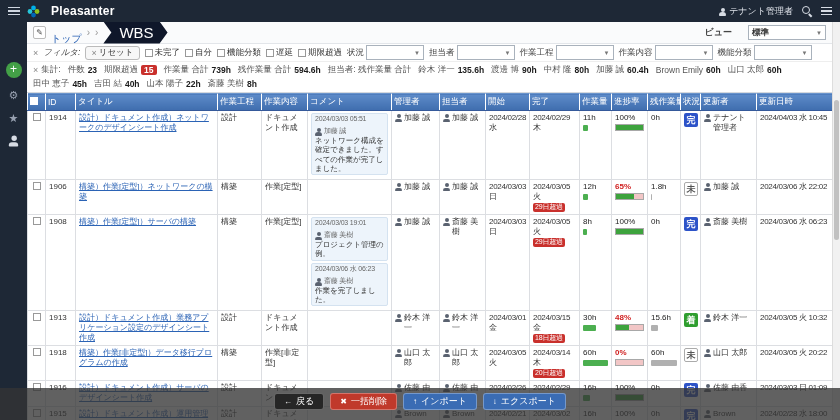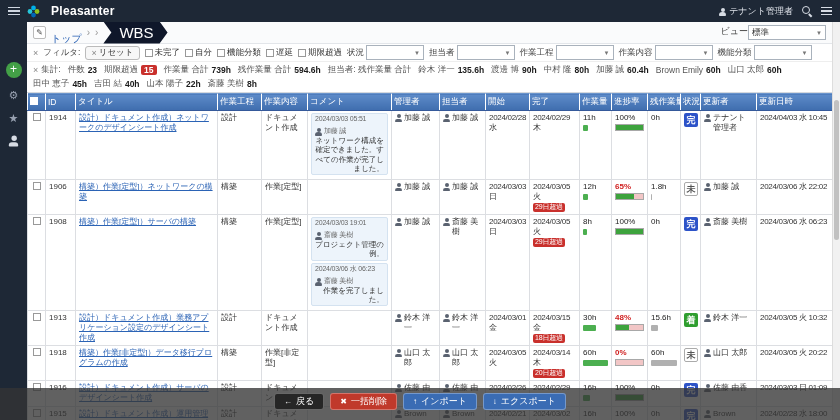"ビュー" .view-box { align-items: none -> center; font-weight: none -> bold; gap: 0 -> 16px }
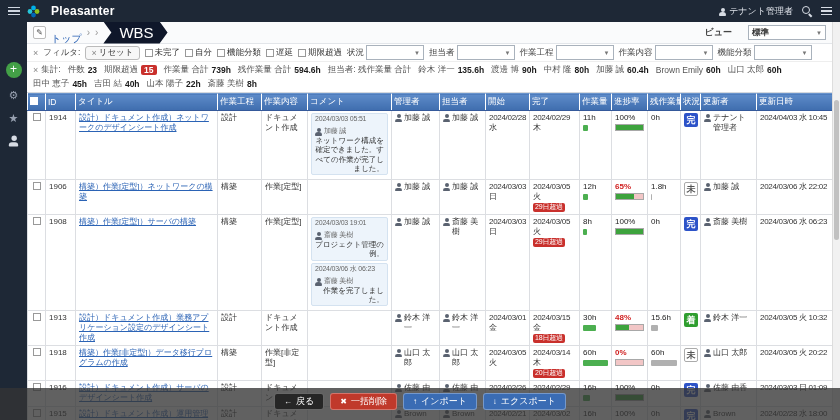"フィルタ:" .bar-label { font-style: none -> italic }
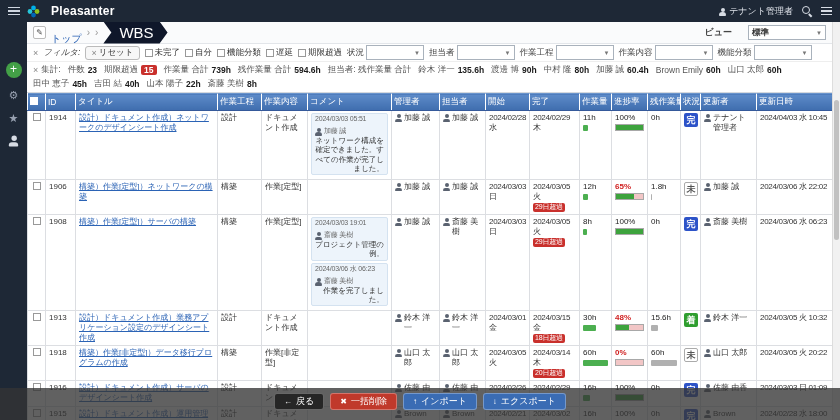"ネットワーク構成を確定できました。すべての作業が完了しました。" .chip-t { text-align: right -> none }
